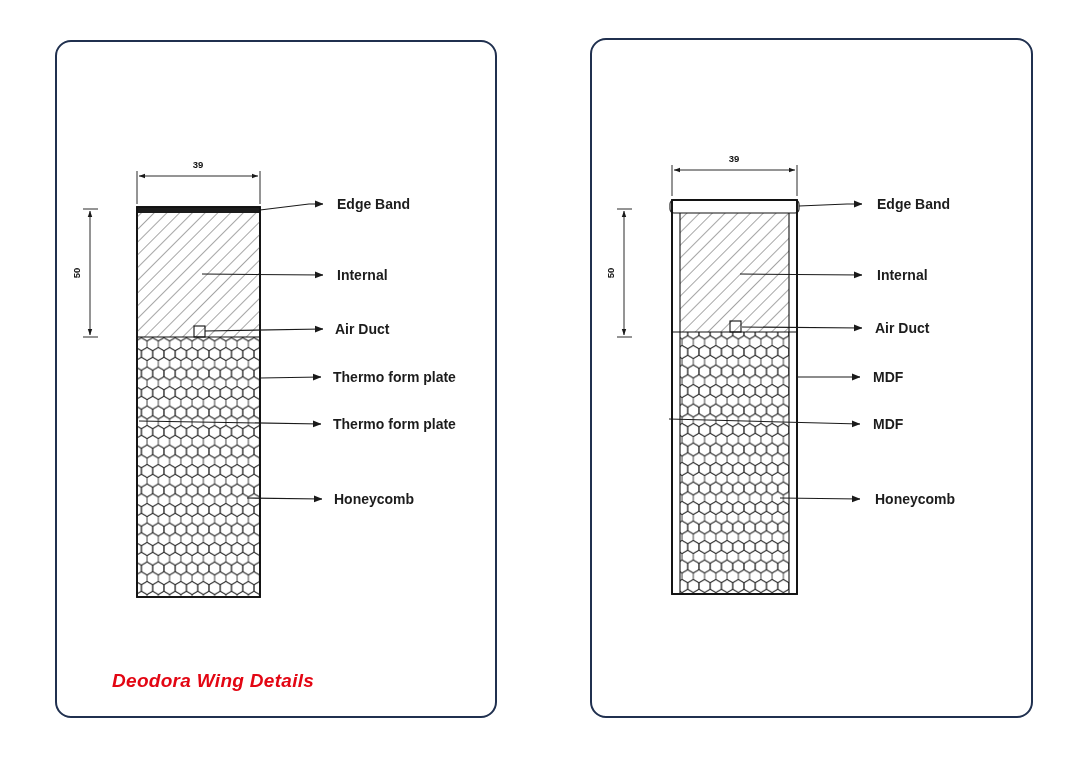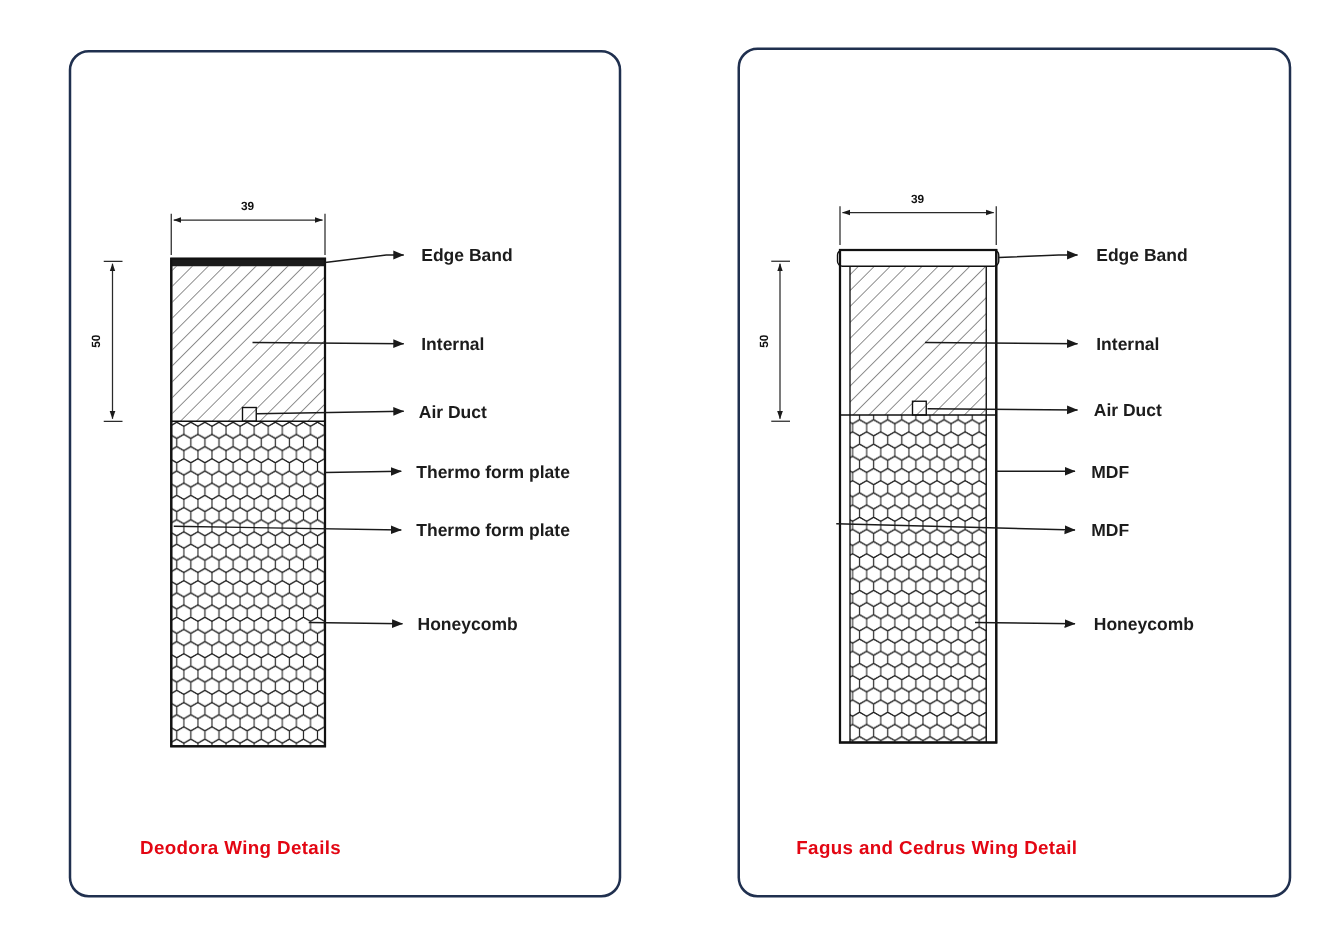"Deodora Wing Details" .card-title { font-size: 15px -> 19px; font-style: none -> italic }
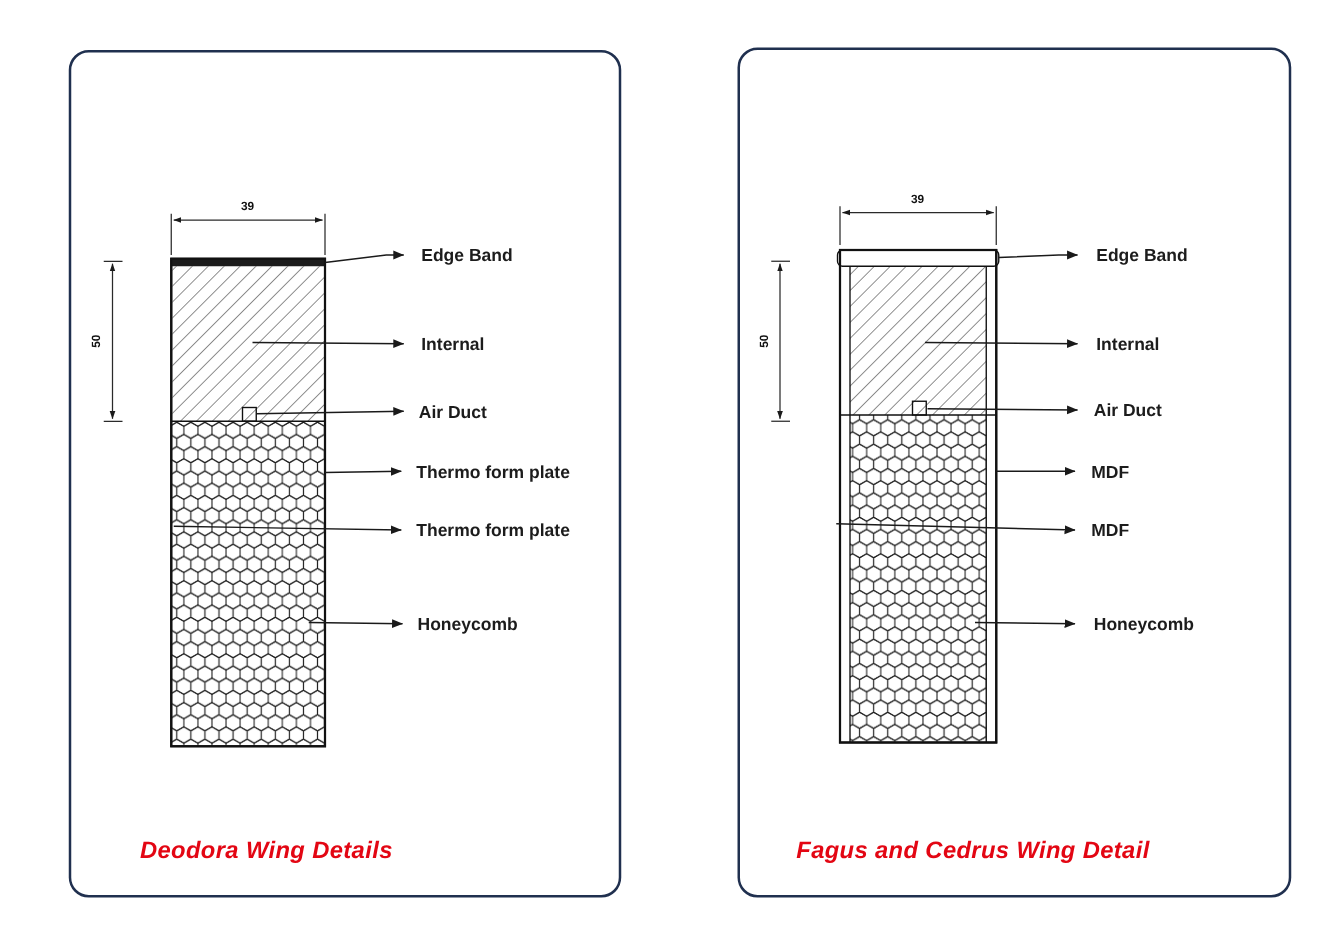"Fagus and Cedrus Wing Detail" div.card-title { html: <div>Fagus and Cedrus Wing Detail</div> -> none }
